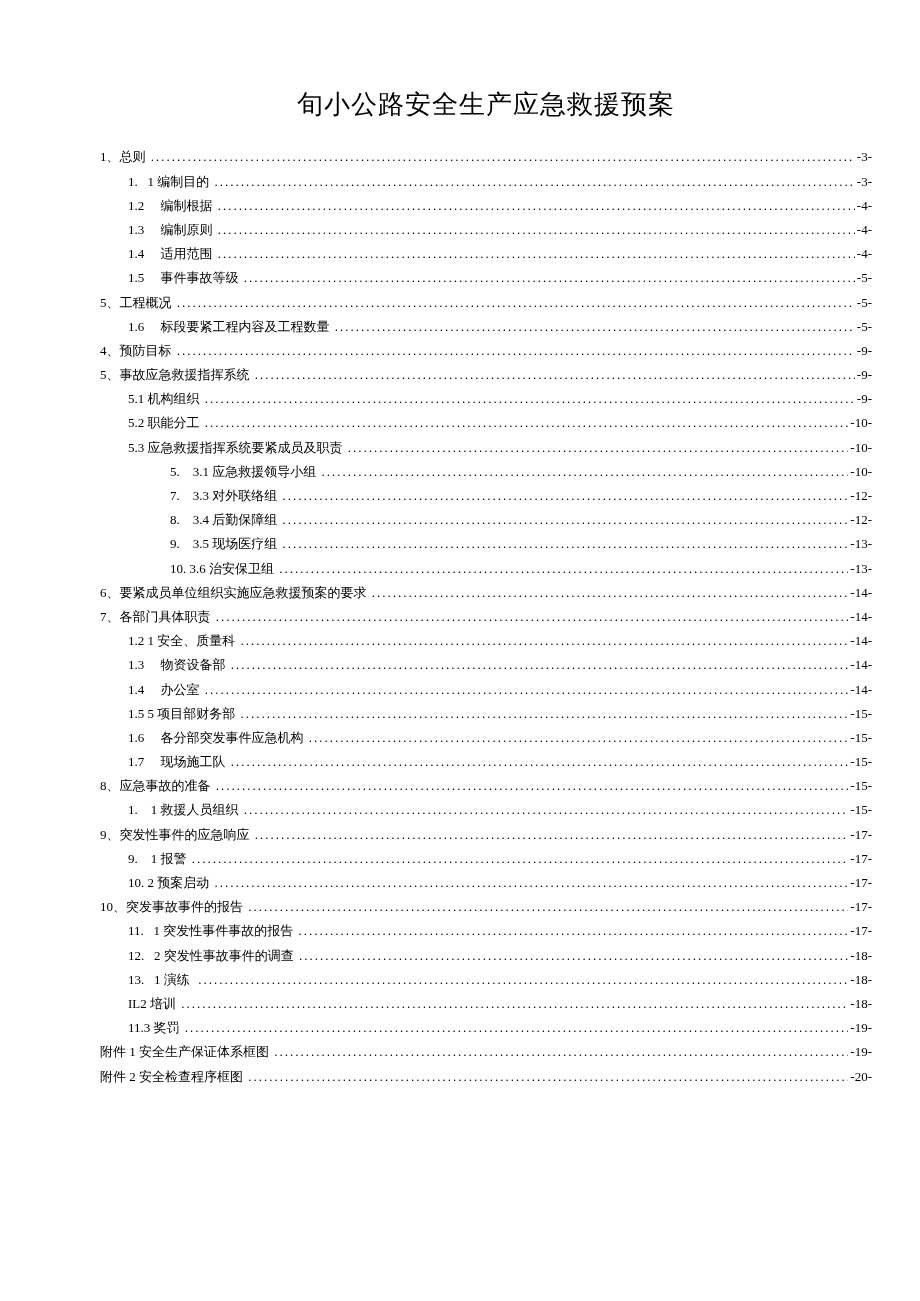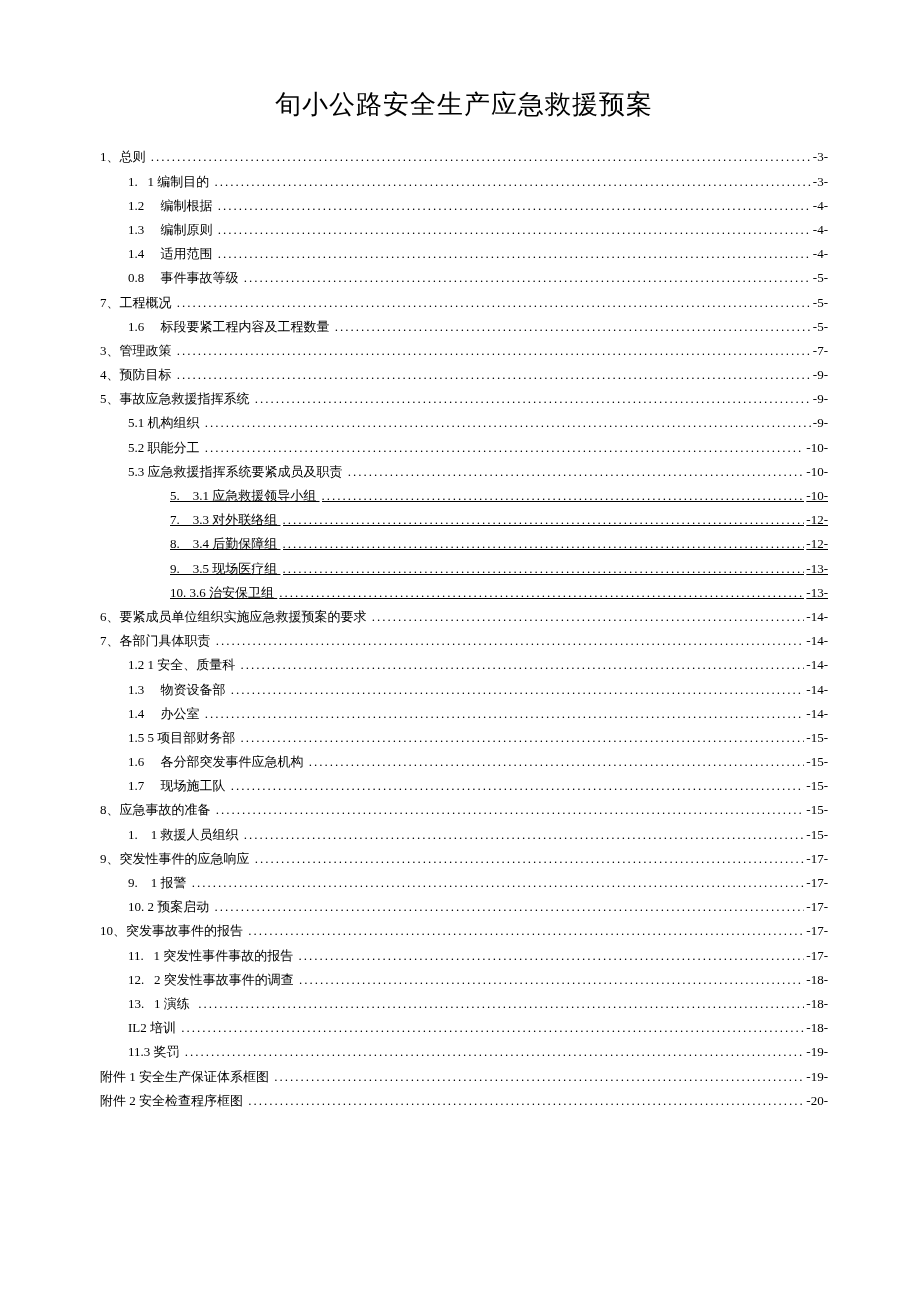"旬小公路安全生产应急救援预案" .page { padding: 70px 92px 60px 100px -> 70px 48px 60px 100px }
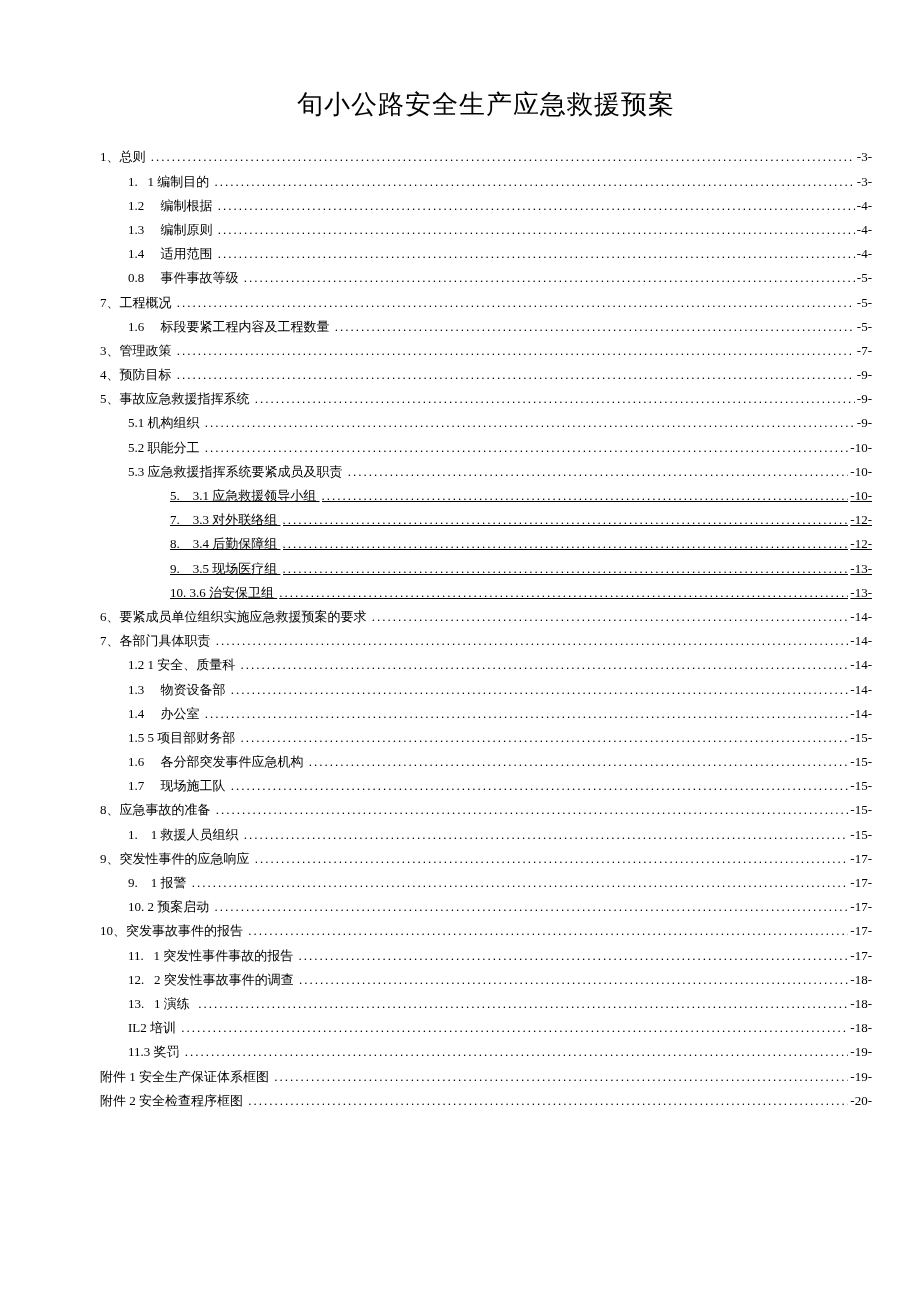"0.8 事件事故等级" span.toc-label { text: 0.8 -> 1.5 }
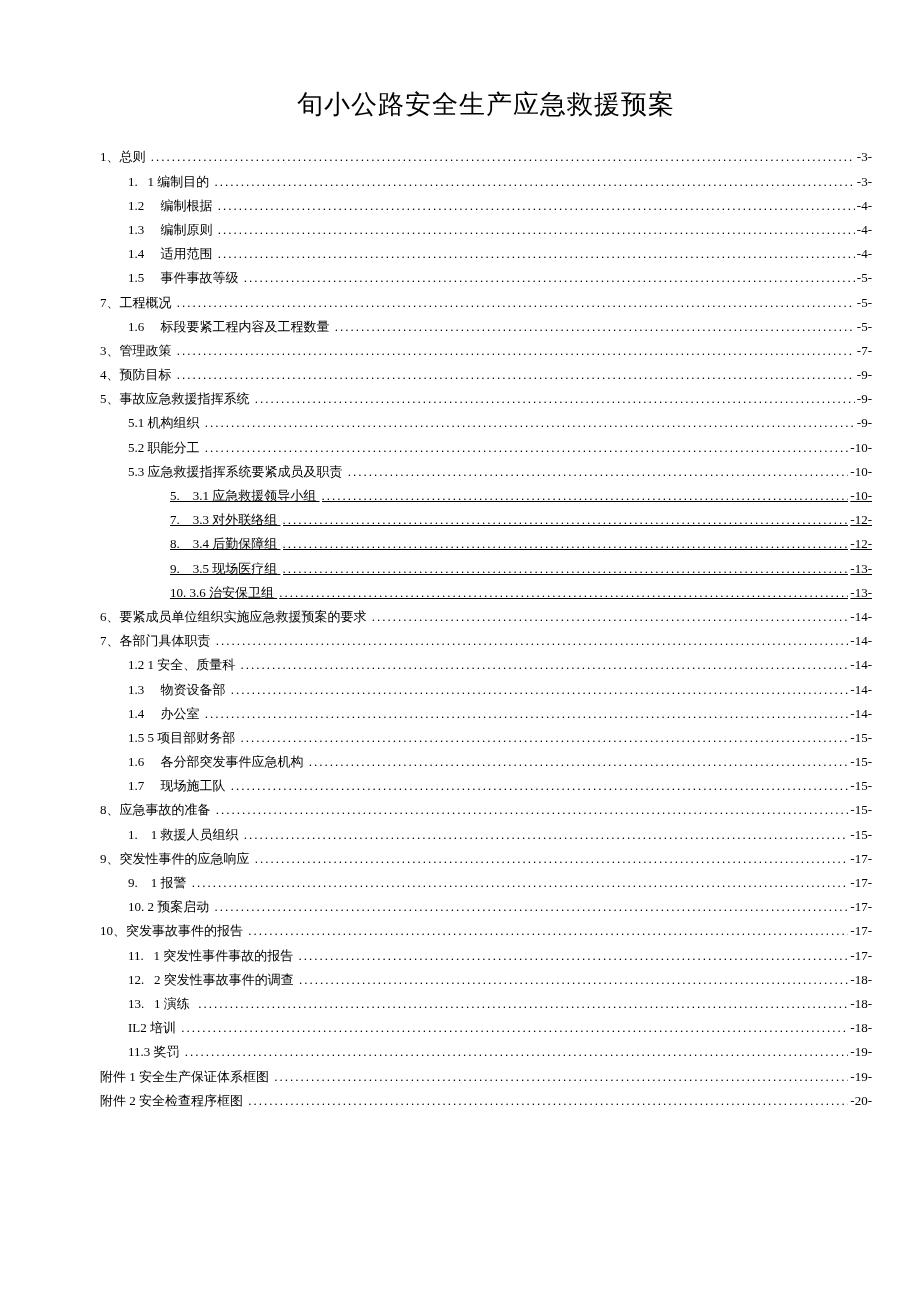"7、工程概况" span.toc-label { text: 7 -> 5 }
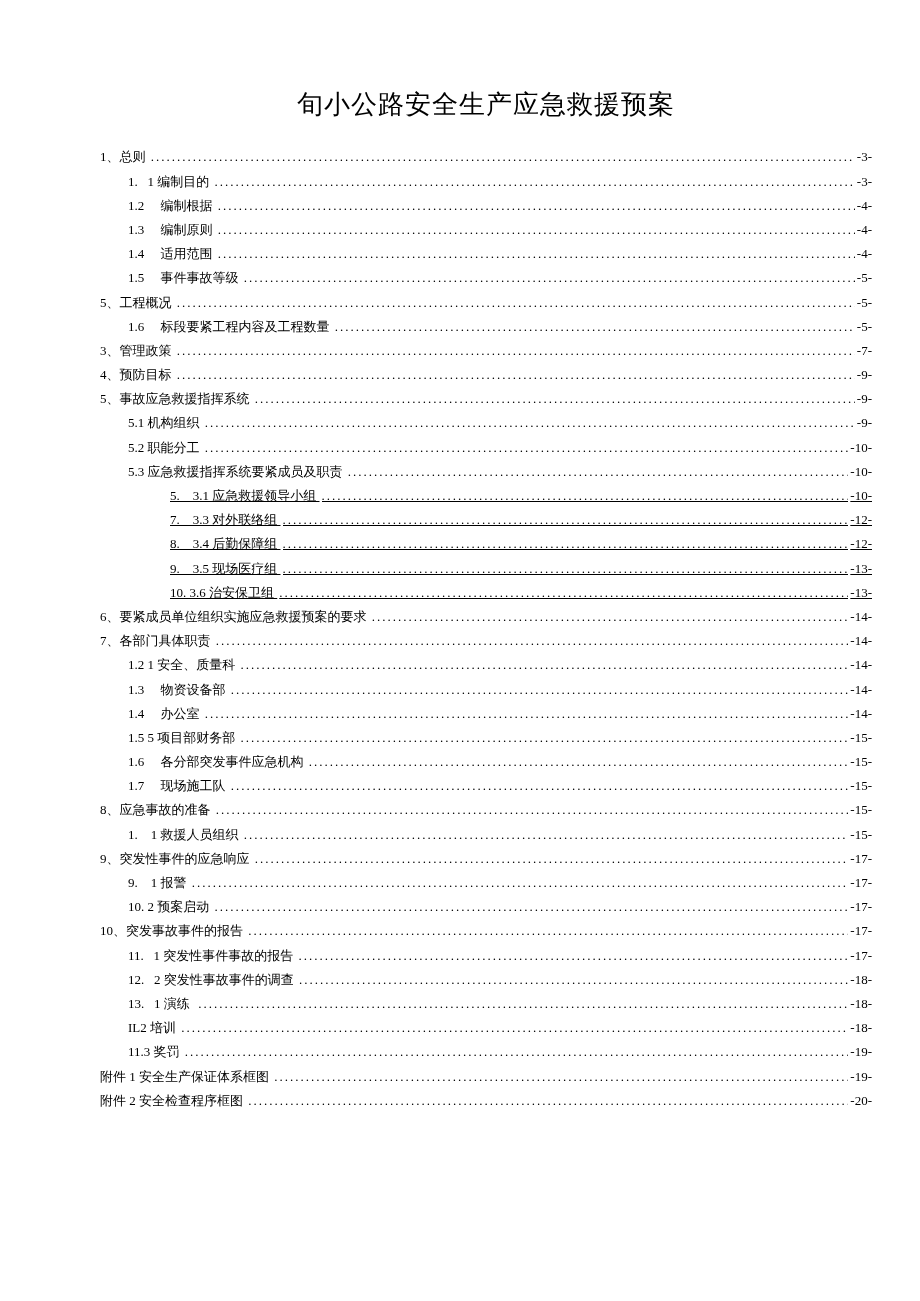"3、管理政策" div.toc-line { html: <div> <span>3、管理政策 </span> <span></span> <span>-7-</span> </div> -> none }
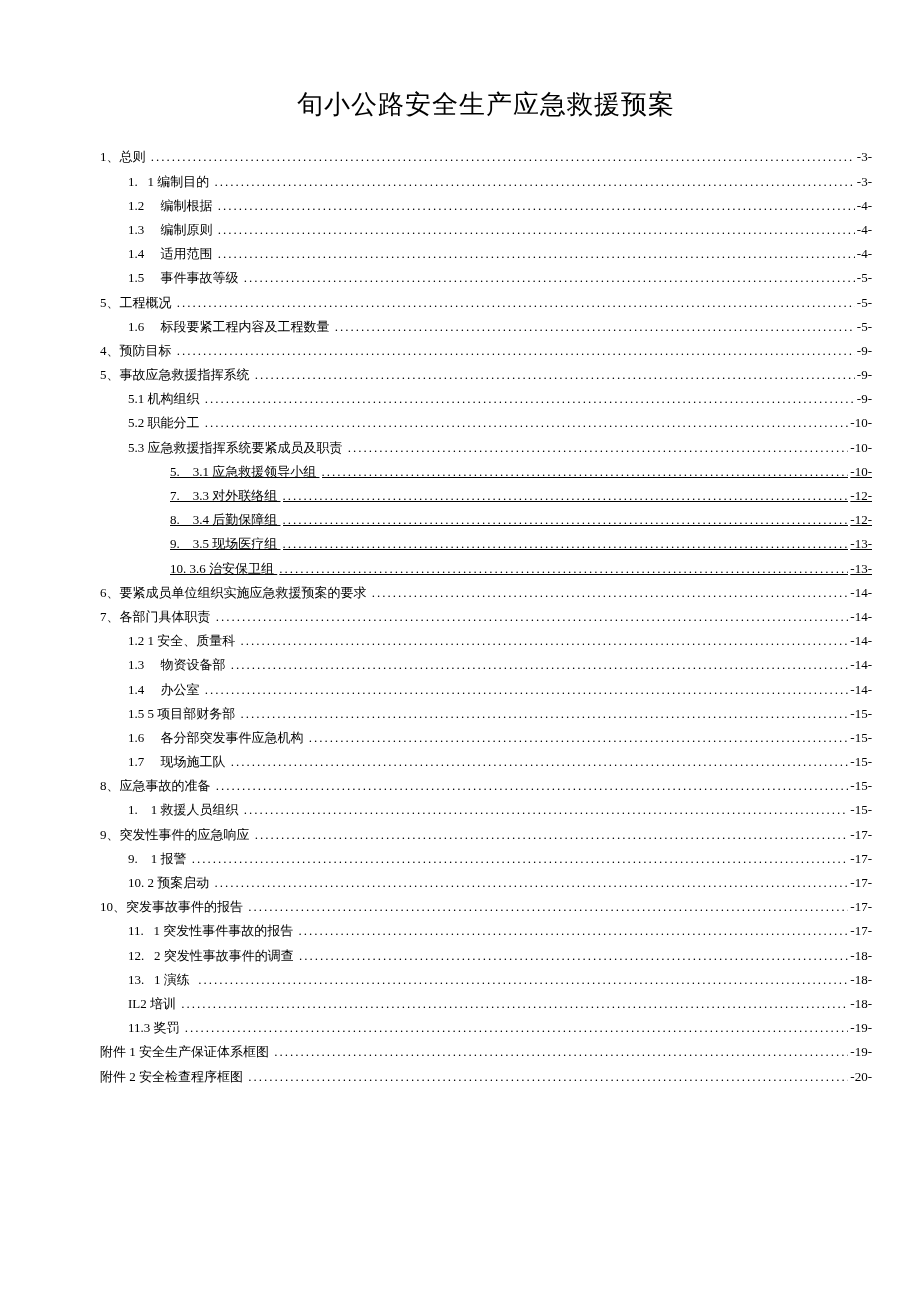"5. 3.1 应急救援领导小组" .indent-2 { text-decoration: underline -> none }
